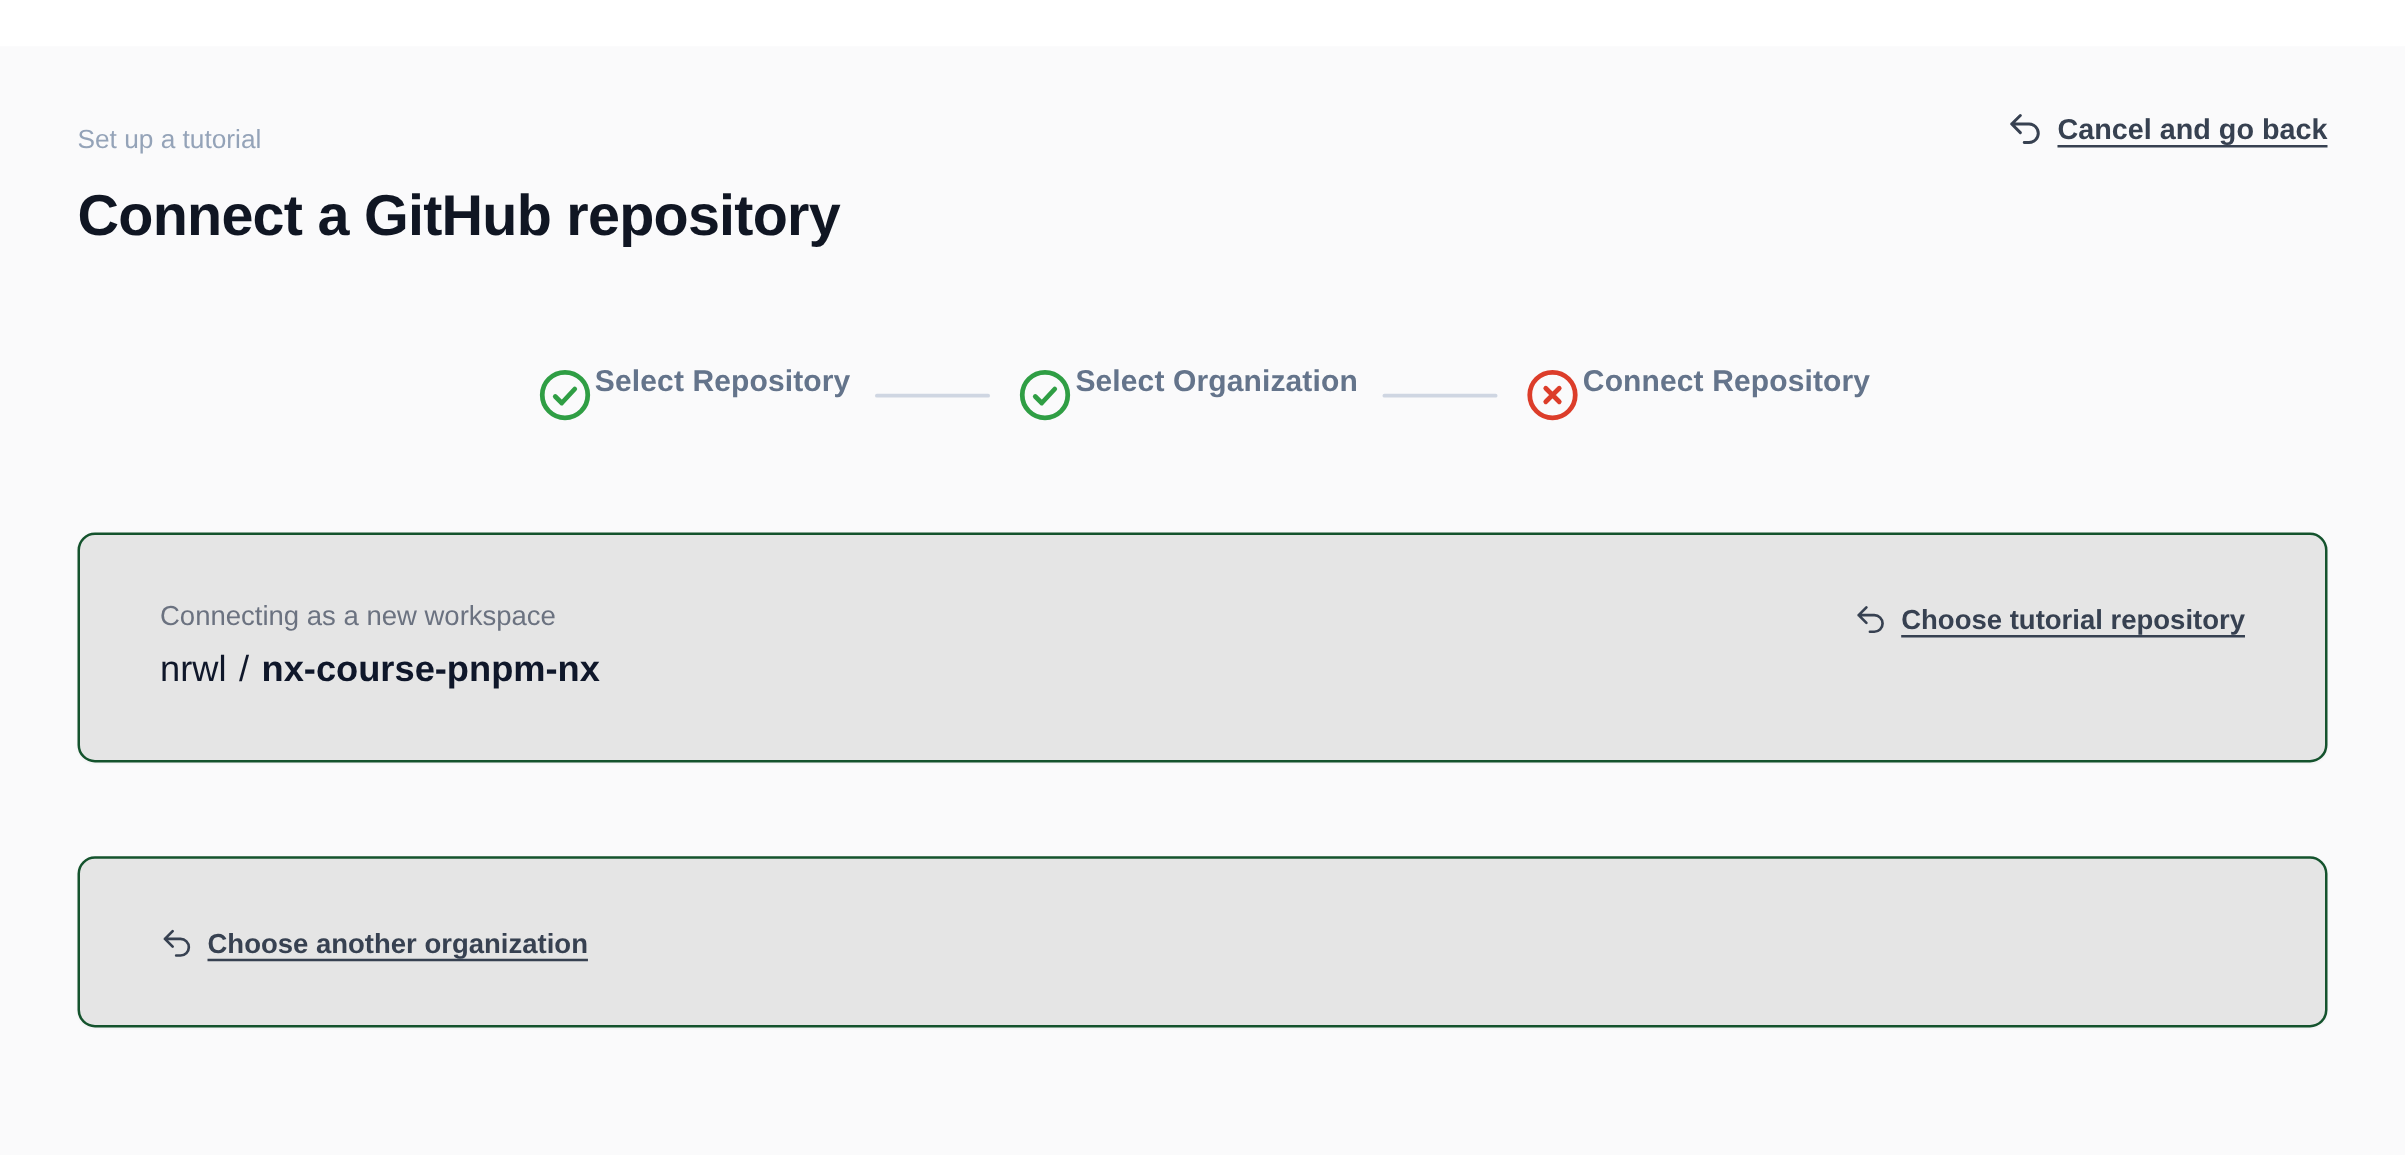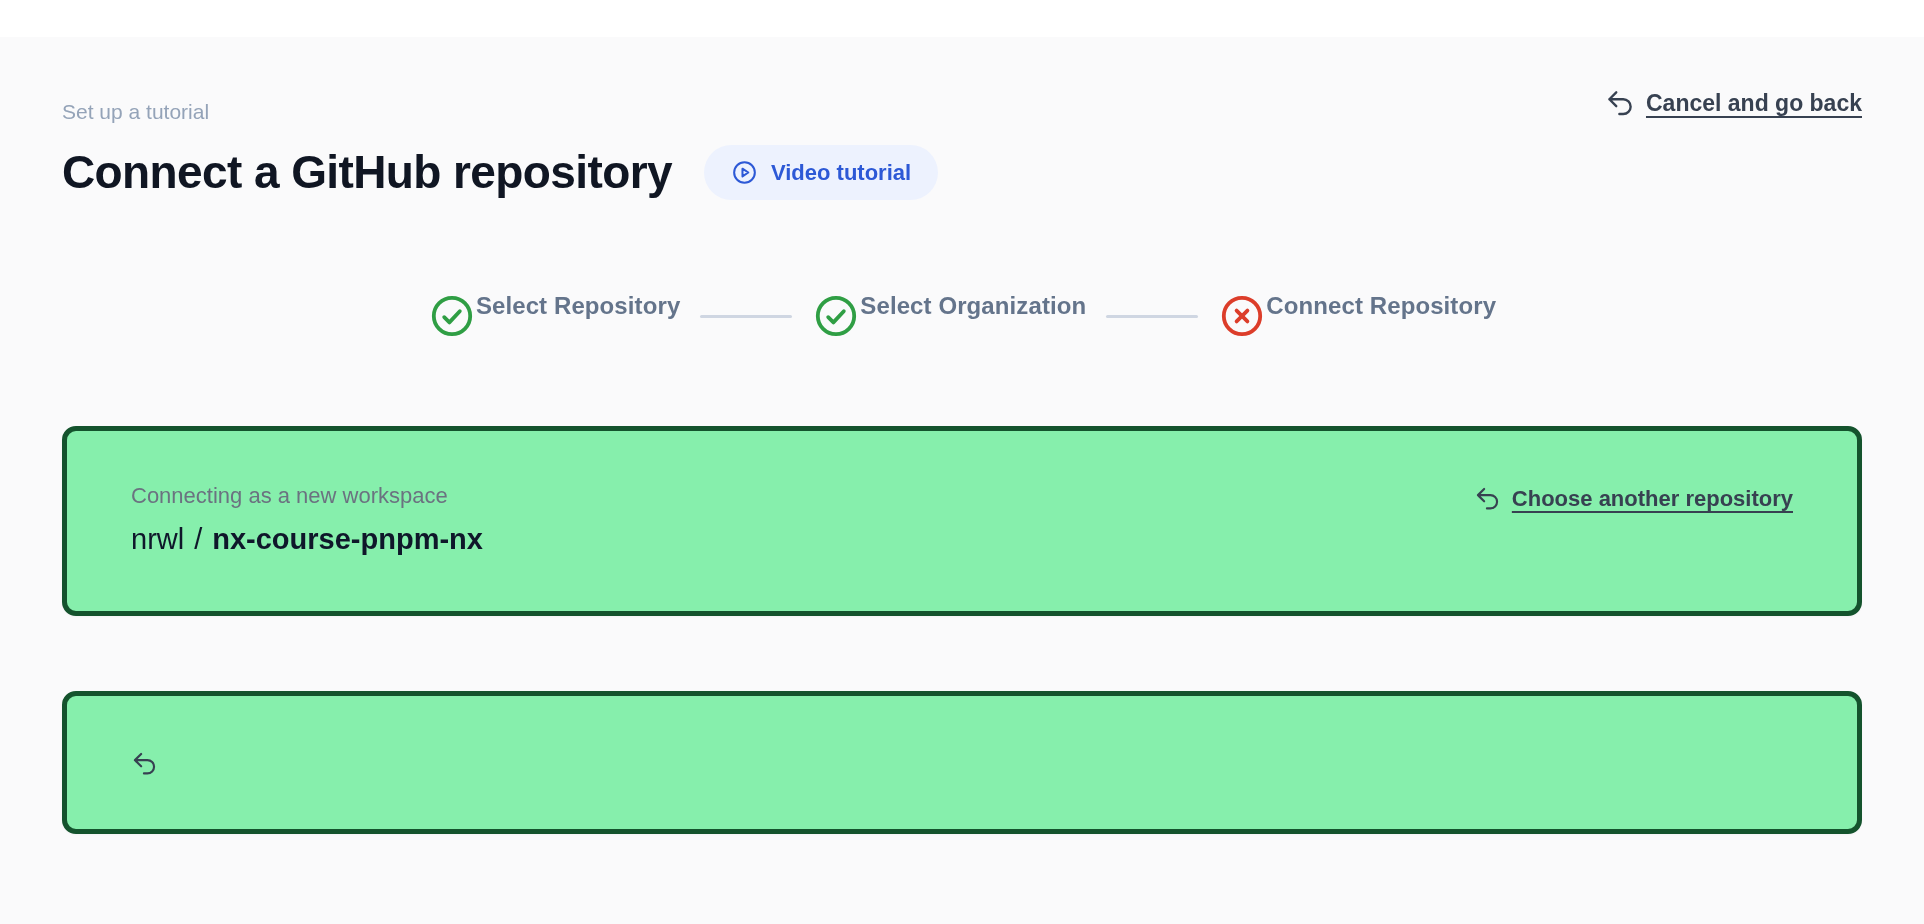"Video tutorial" button.video-pill { html: <button> <span> <svg> <circle></circle> <path></path> </svg> </span> <span>Video tutorial</span> </button> -> none }
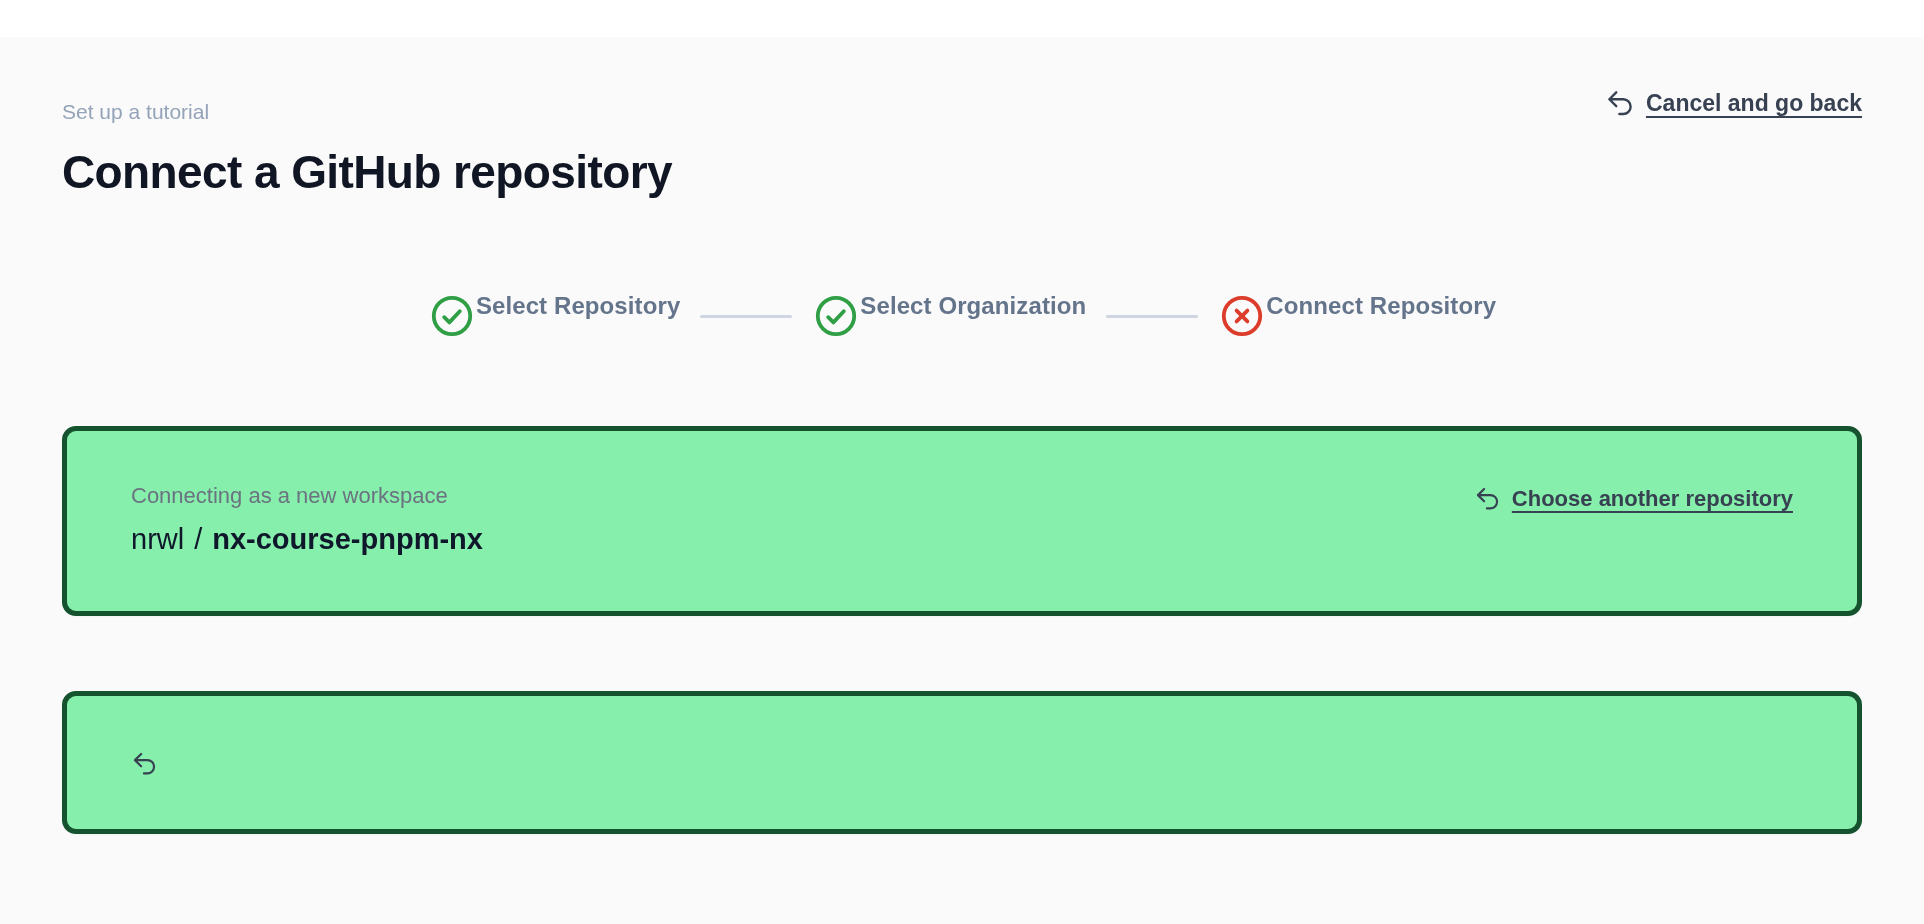"Connecting as a new workspace" .card { background: #86efac -> #e5e5e5; border: 5px solid #14532d -> 2px solid #14532d }
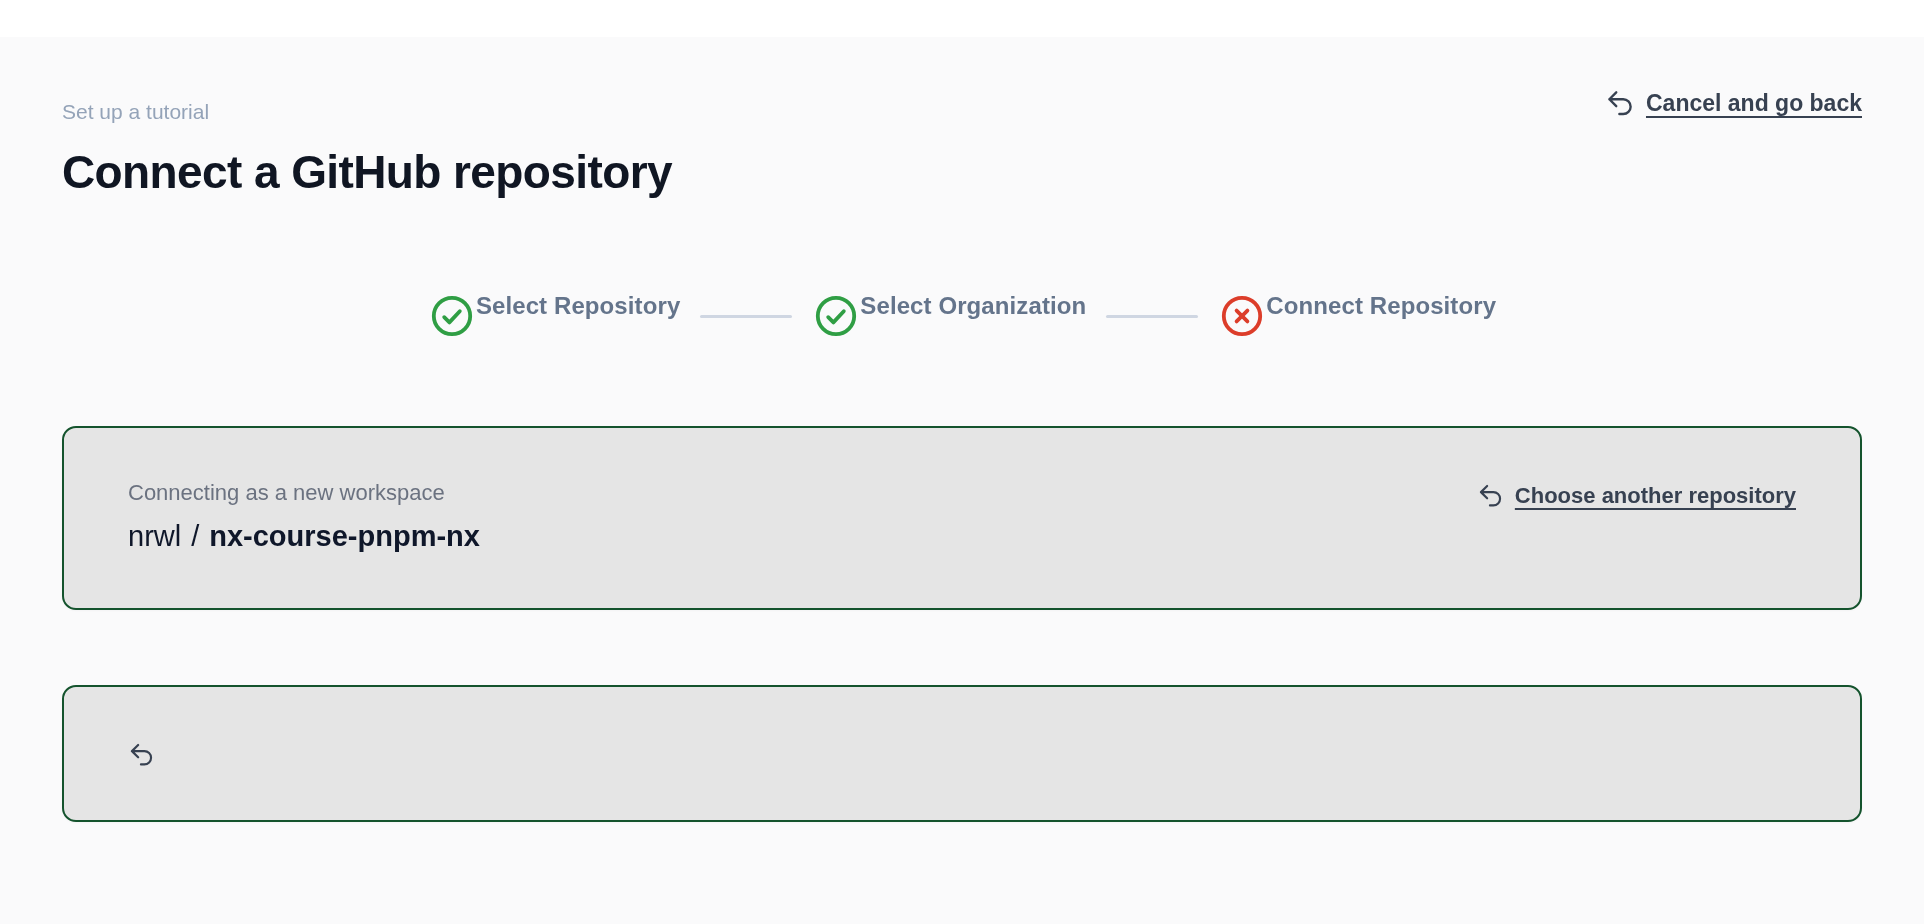"Choose another repository" span.link-text { text: another -> tutorial }
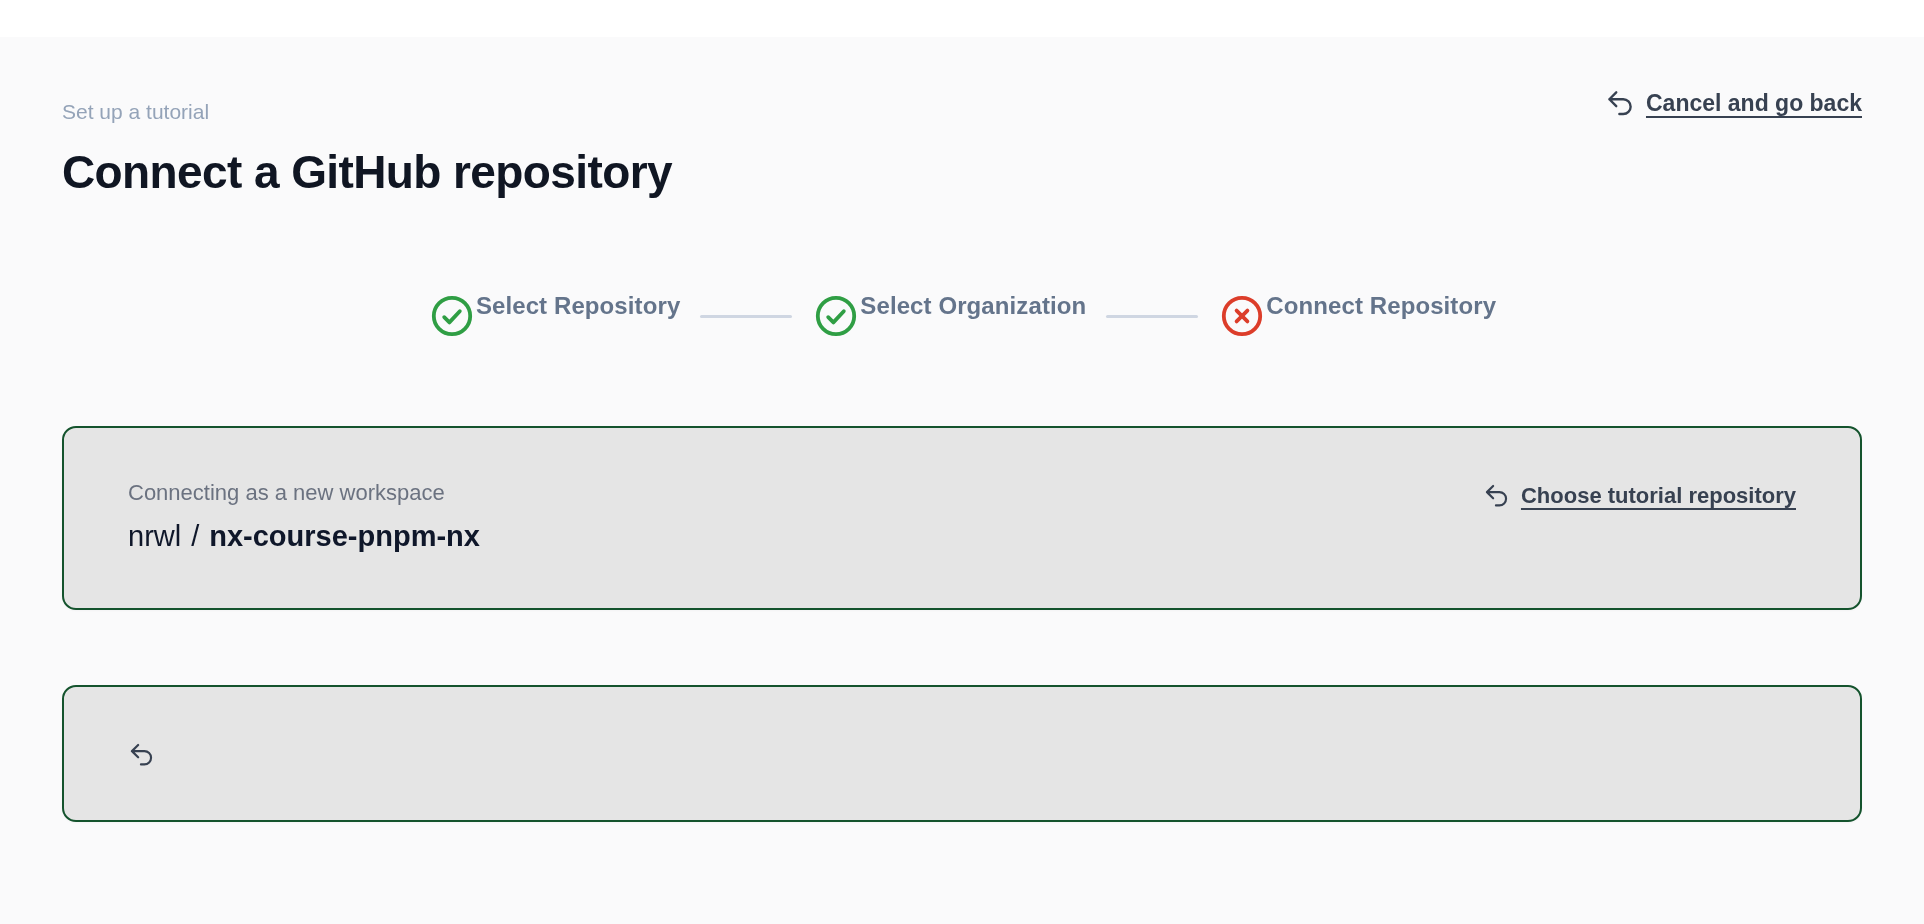"Choose another organization" span.link-text { html: none -> <span>Choose another organization</span> }
